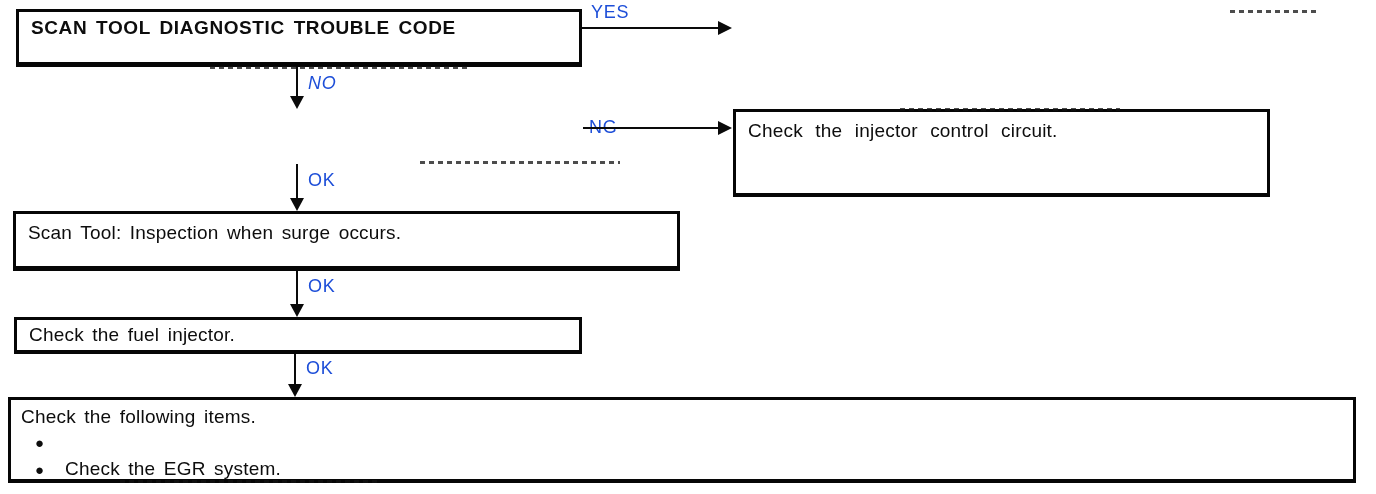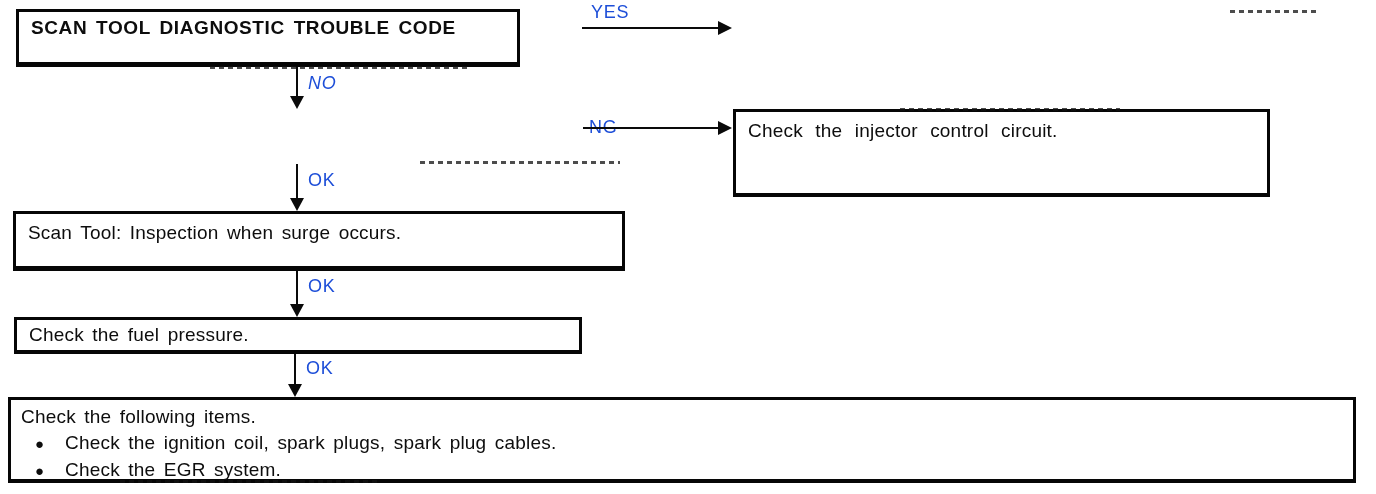"SCAN TOOL DIAGNOSTIC TROUBLE CODE" div.node { width: 504px -> 566px }
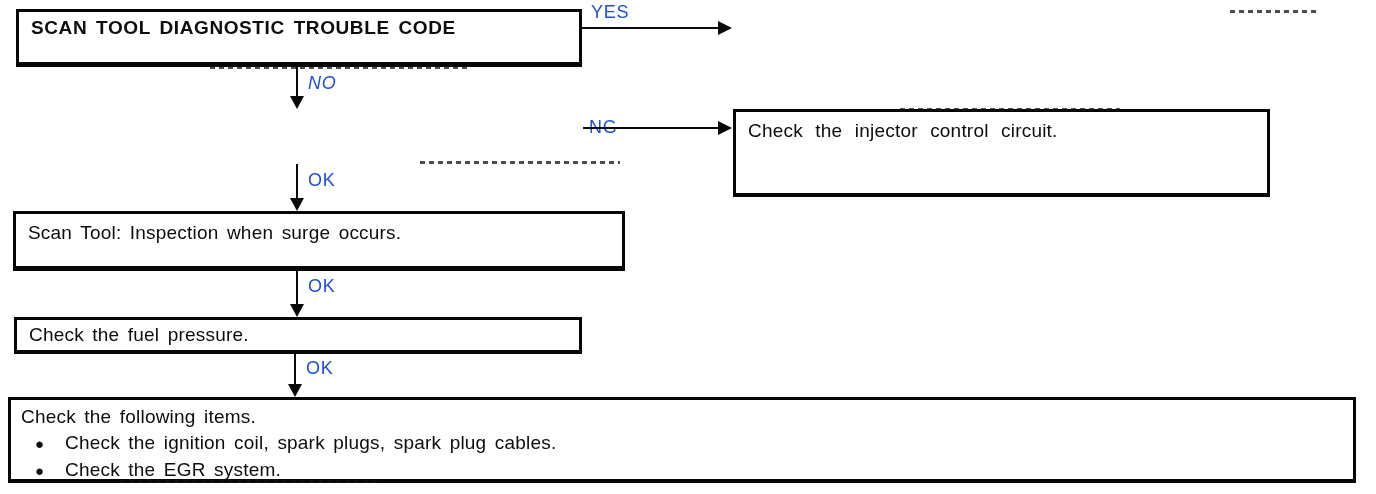"Scan Tool: Inspection when surge" div.node { width: 612px -> 667px }
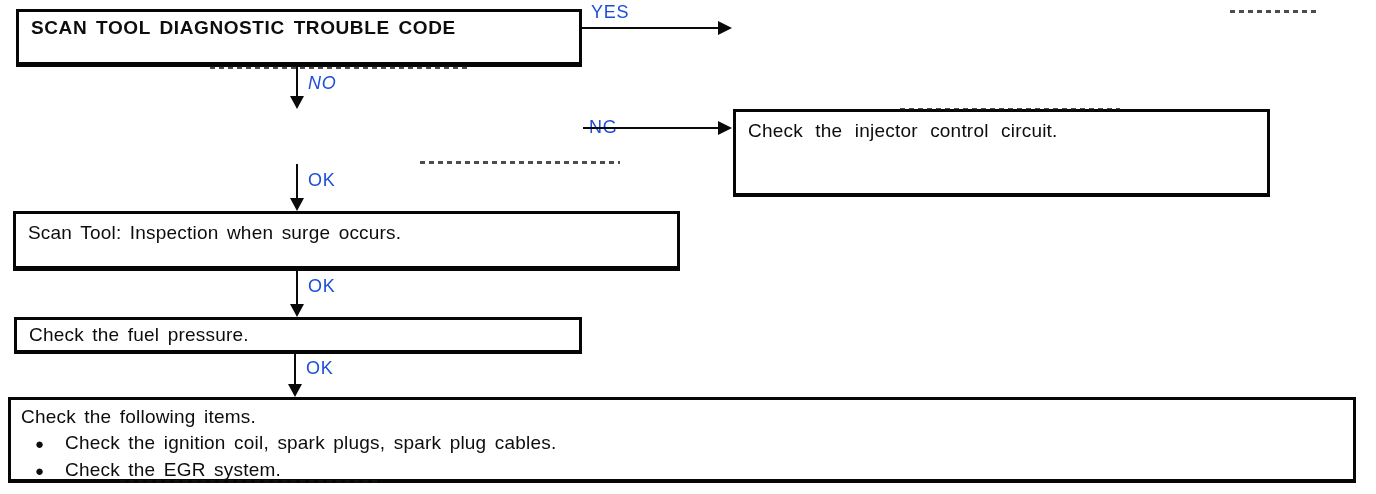"Check the fuel pressure." div { text: pressure -> injector }
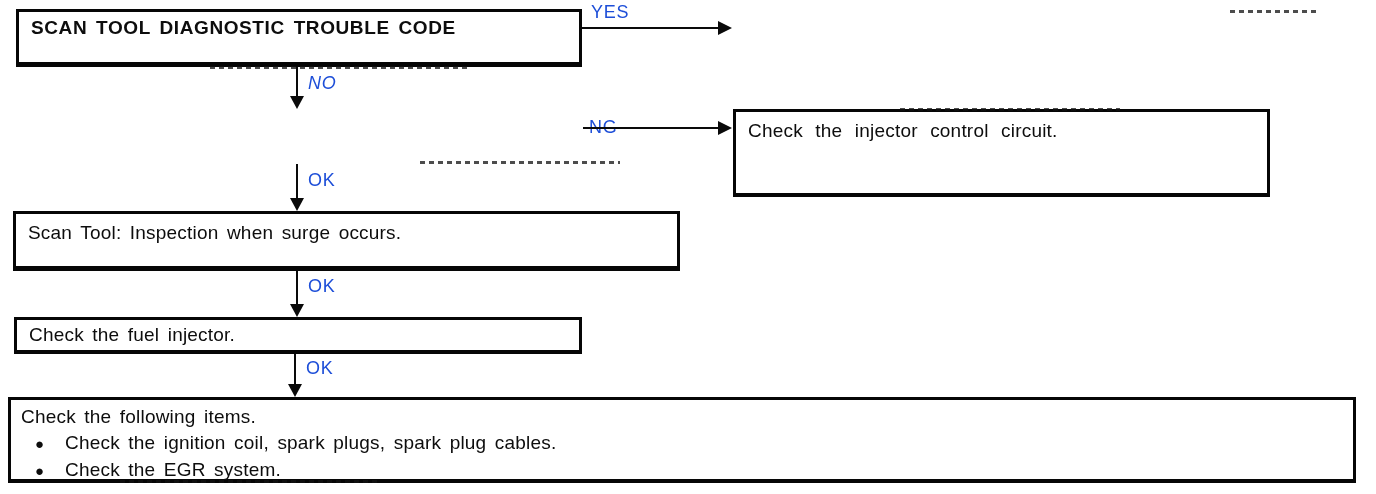"Check the ignition coil, spark" span { html: <span>Check the ignition coil, spark plugs, spark plug cables.</span> -> none }
